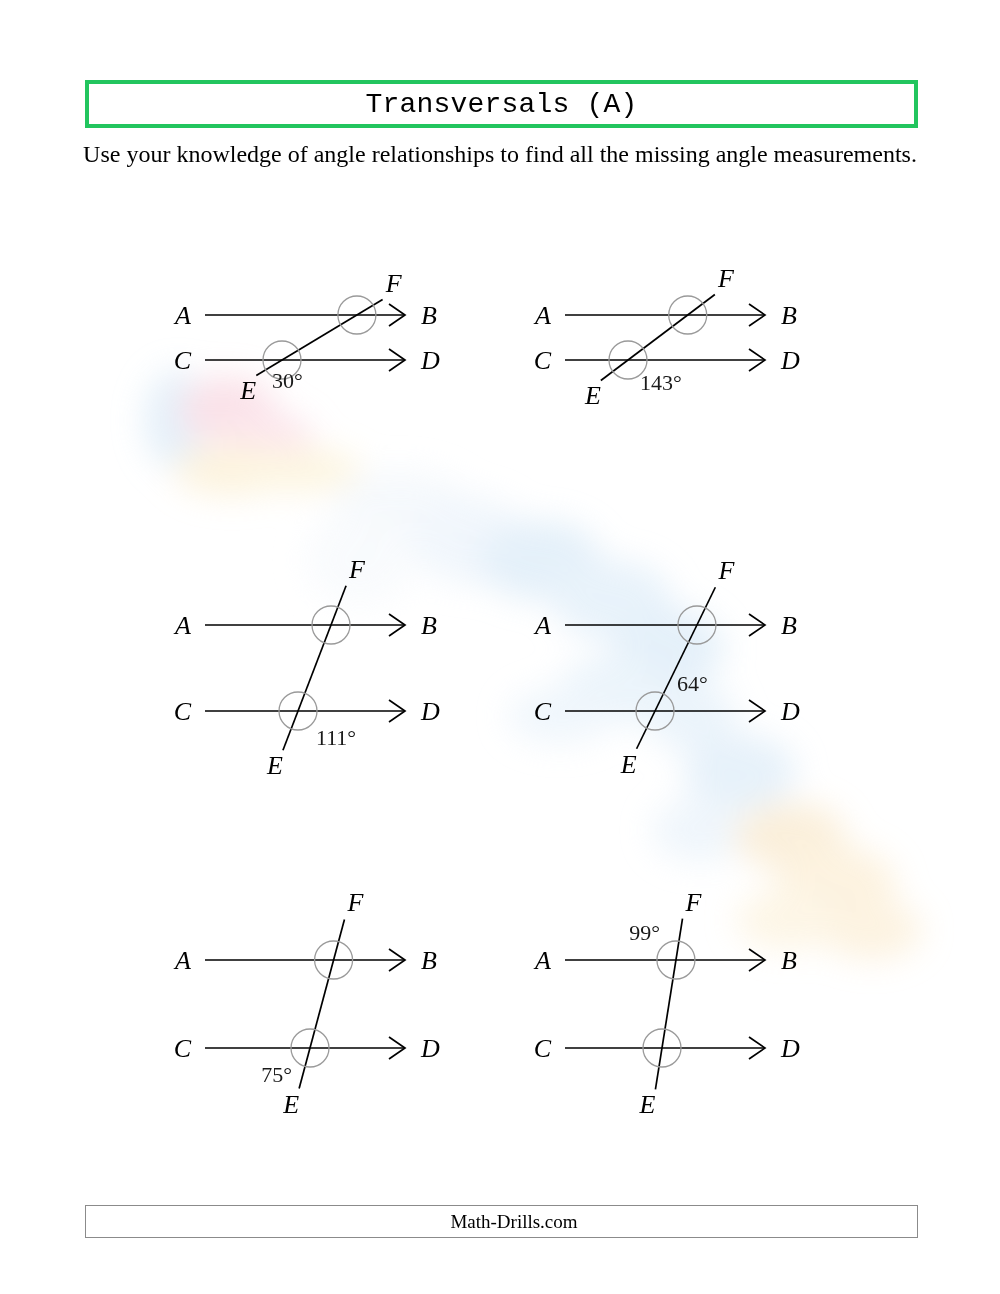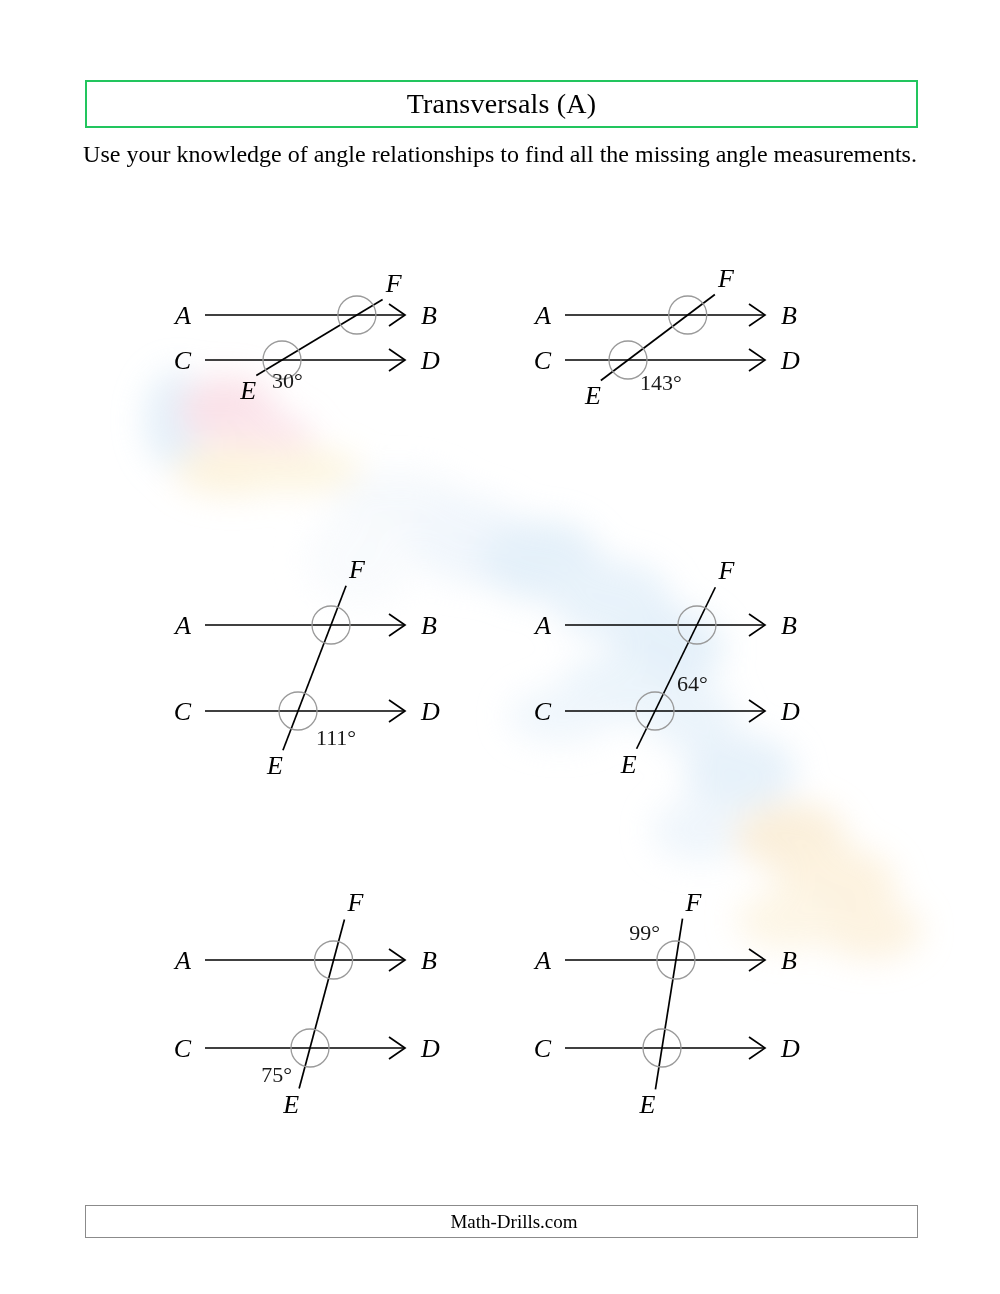"Transversals (A)" #title-box { border: 2px solid #22c55e -> 4px solid #22c55e; font-family: none -> Liberation Mono, monospace }
